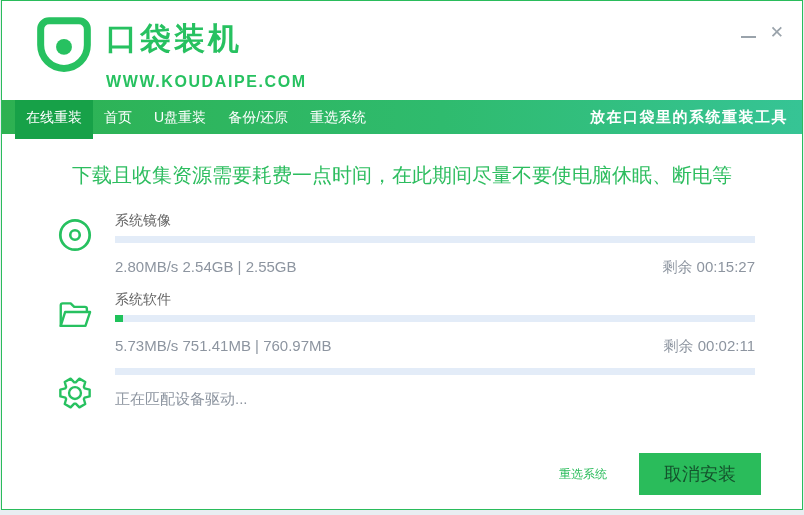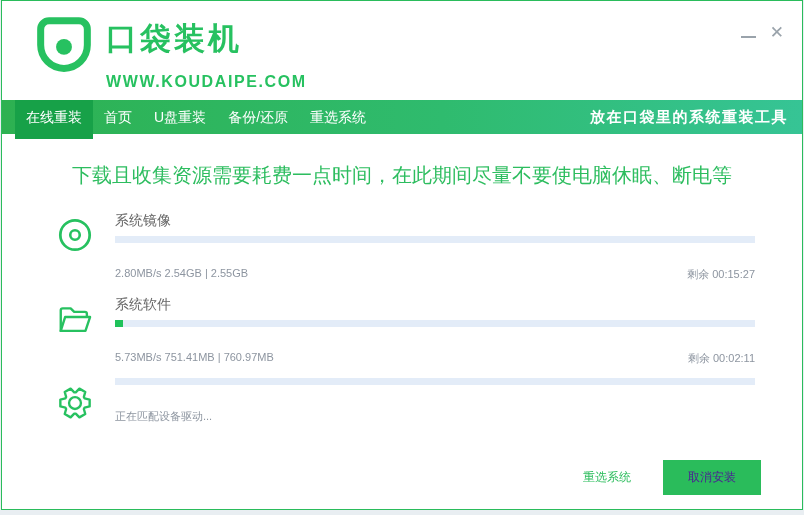"2.80MB/s 2.54GB | 2.55GB" .task-status { font-size: 11px -> 15px; margin-top: 24px -> 15px }
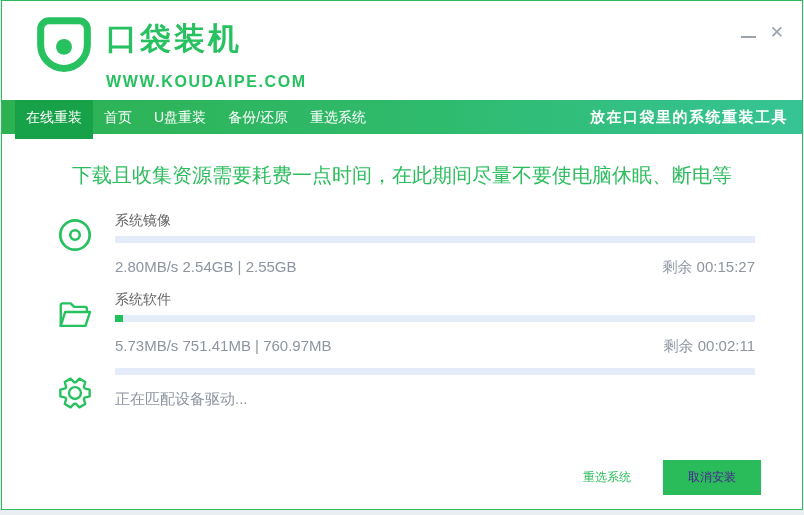"取消安装" .cancel-btn { color: #4c1d95 -> #14532d; font-size: 12px -> 18px }
